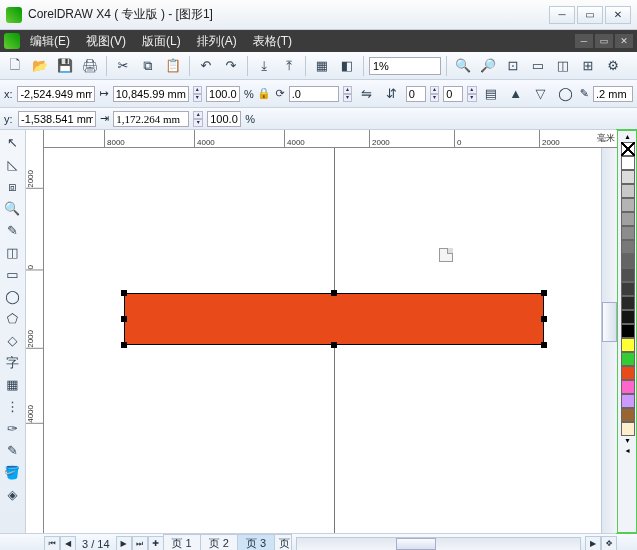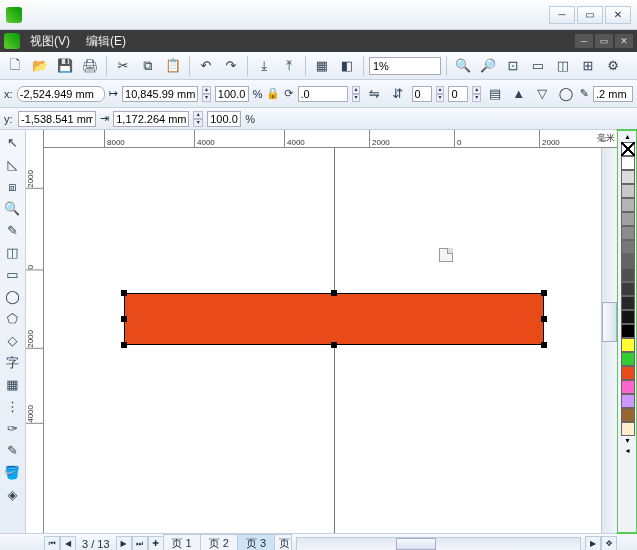"CorelDRAW X4 ( 专业版 )" div.title { html: none -> <div>CorelDRAW X4 ( 专业版 ) - [图形1]</div> }
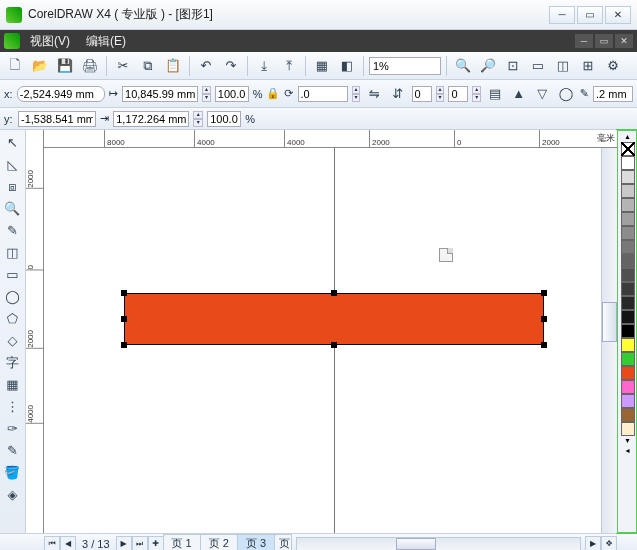"视图(V)" div.mitem { order: before "编辑(E)" -> after "编辑(E)" }
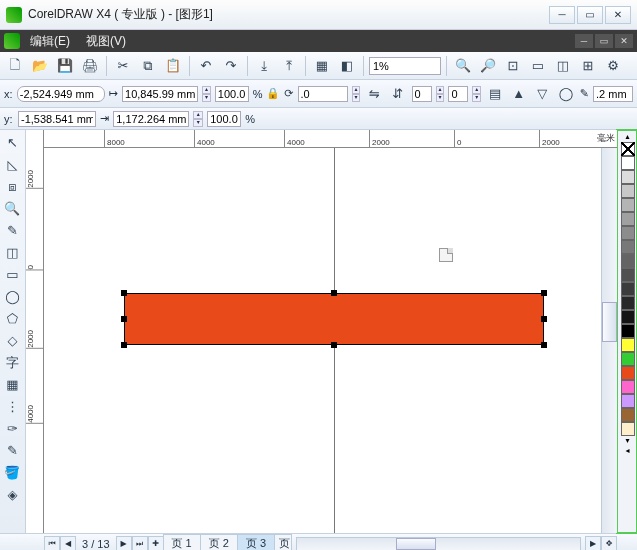"版面(L)" div.mitem { html: none -> <div>版面(L)</div> }
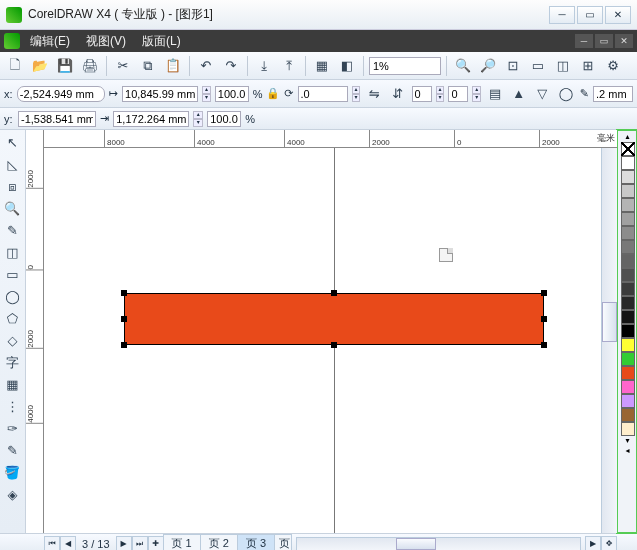"排列(A)" div.mitem { html: none -> <div>排列(A)</div> }
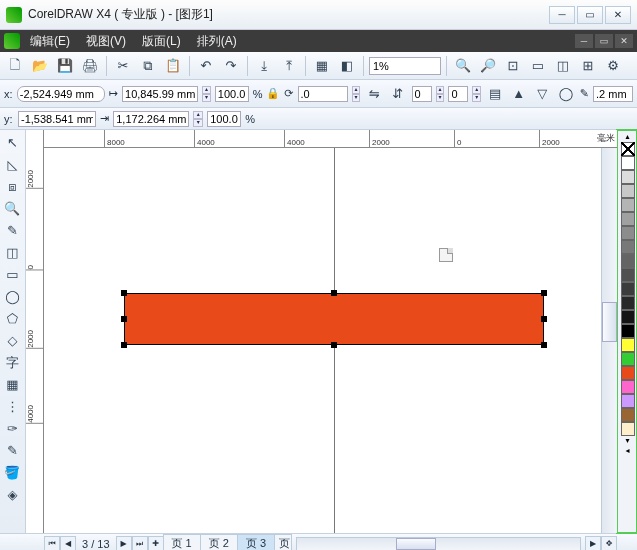"表格(T)" div.mitem { html: none -> <div>表格(T)</div> }
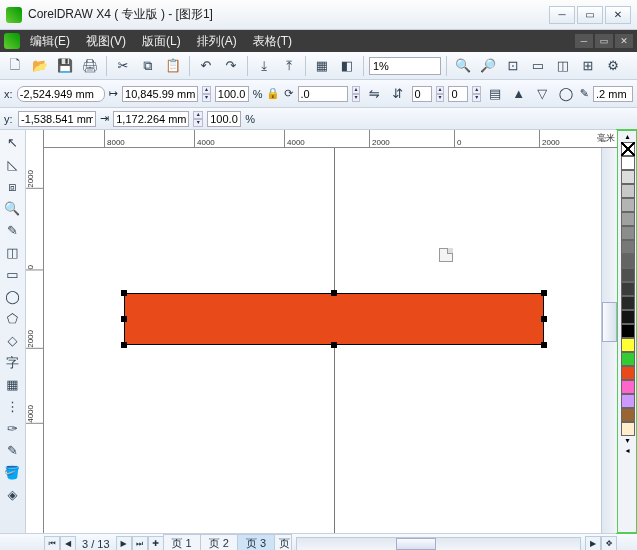"-2,524.949 mm" input { border-radius: 7px -> none; width: 88px -> 78px }
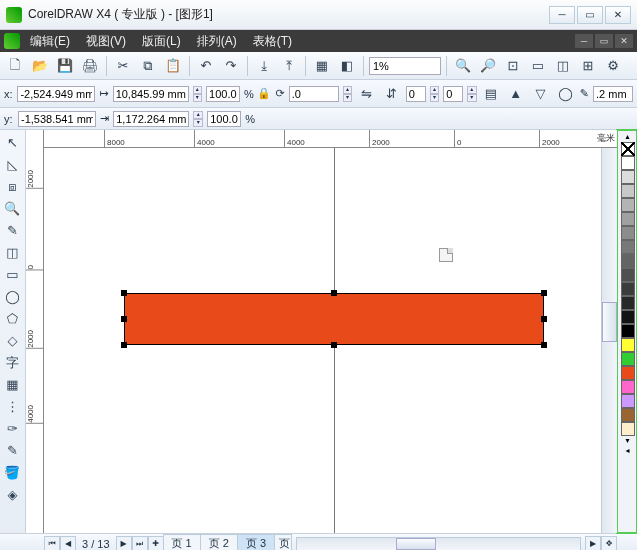"1,172.264 mm" input { font-family: none -> Liberation Serif, serif }
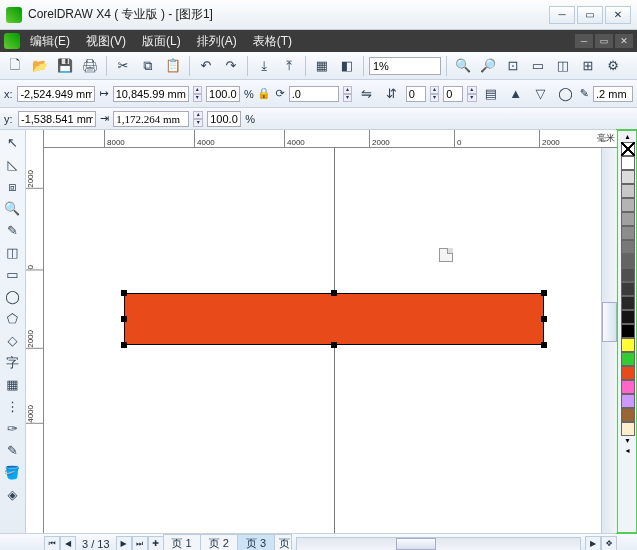"3 / 13" div.pinfo { text: 13 -> 14 }
